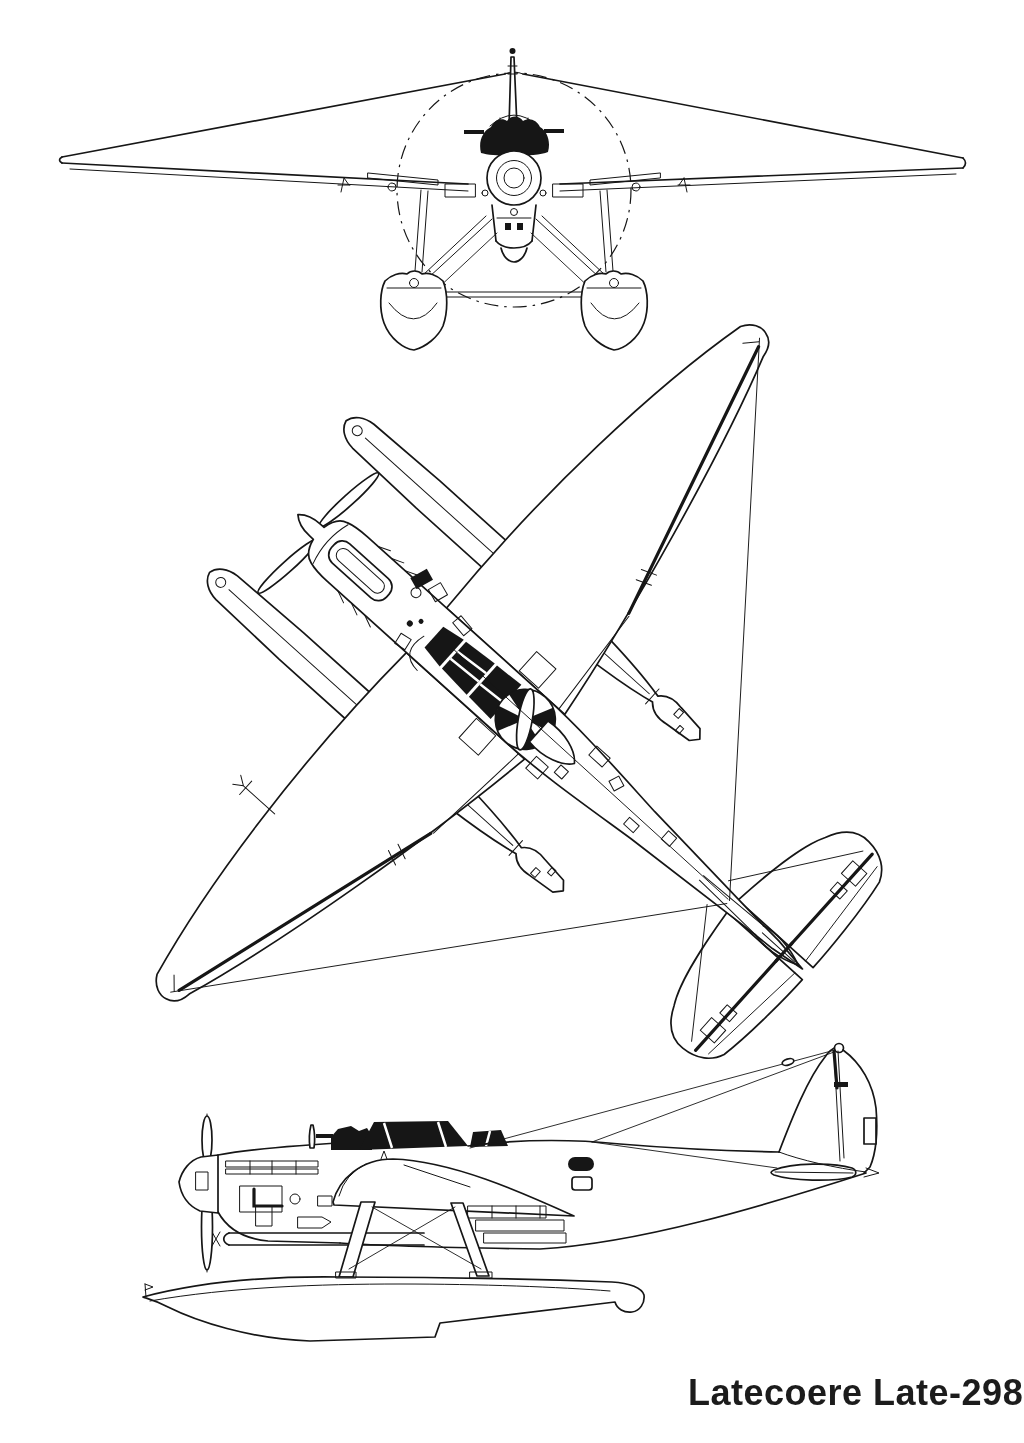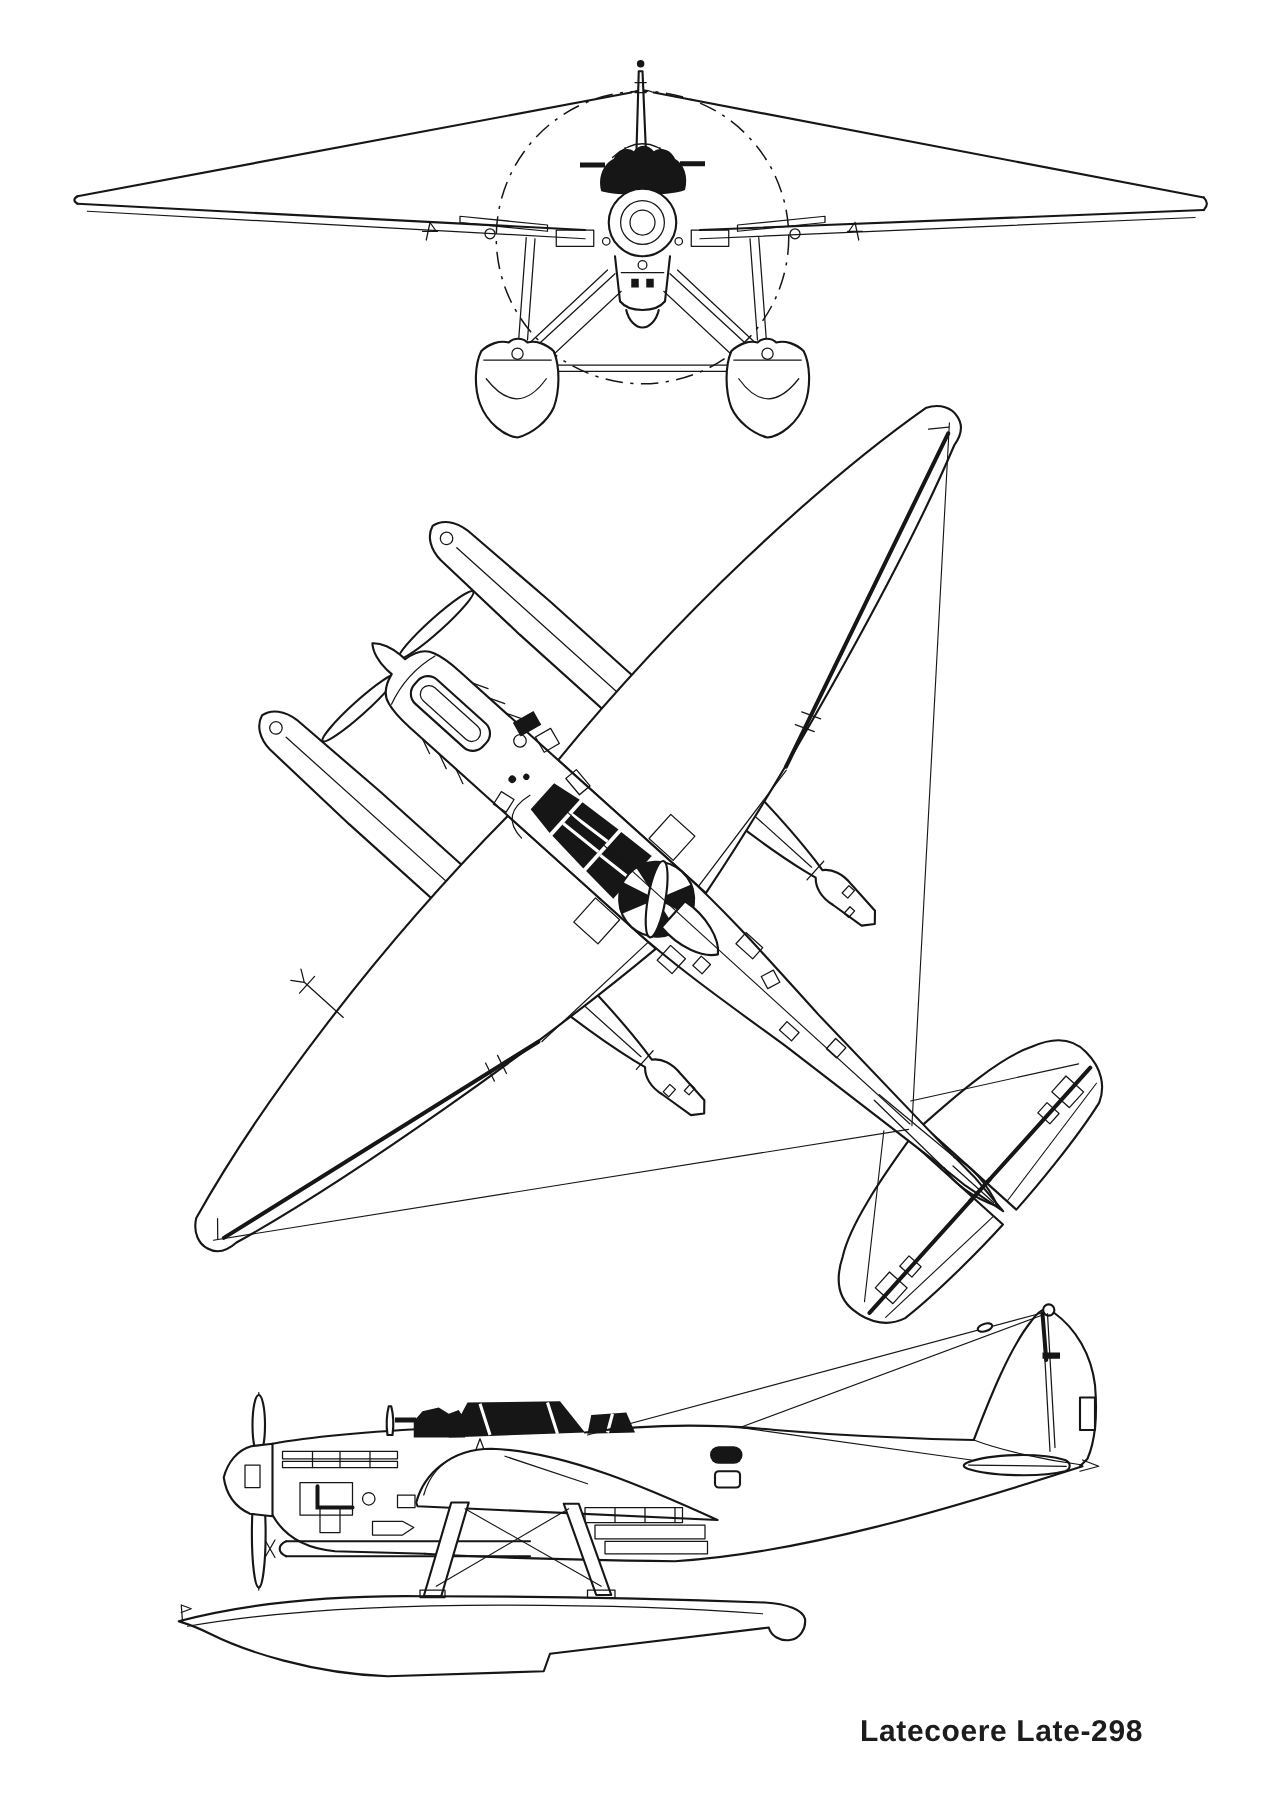"Latecoere Late-298" .title { font-size: 24px -> 36px }
